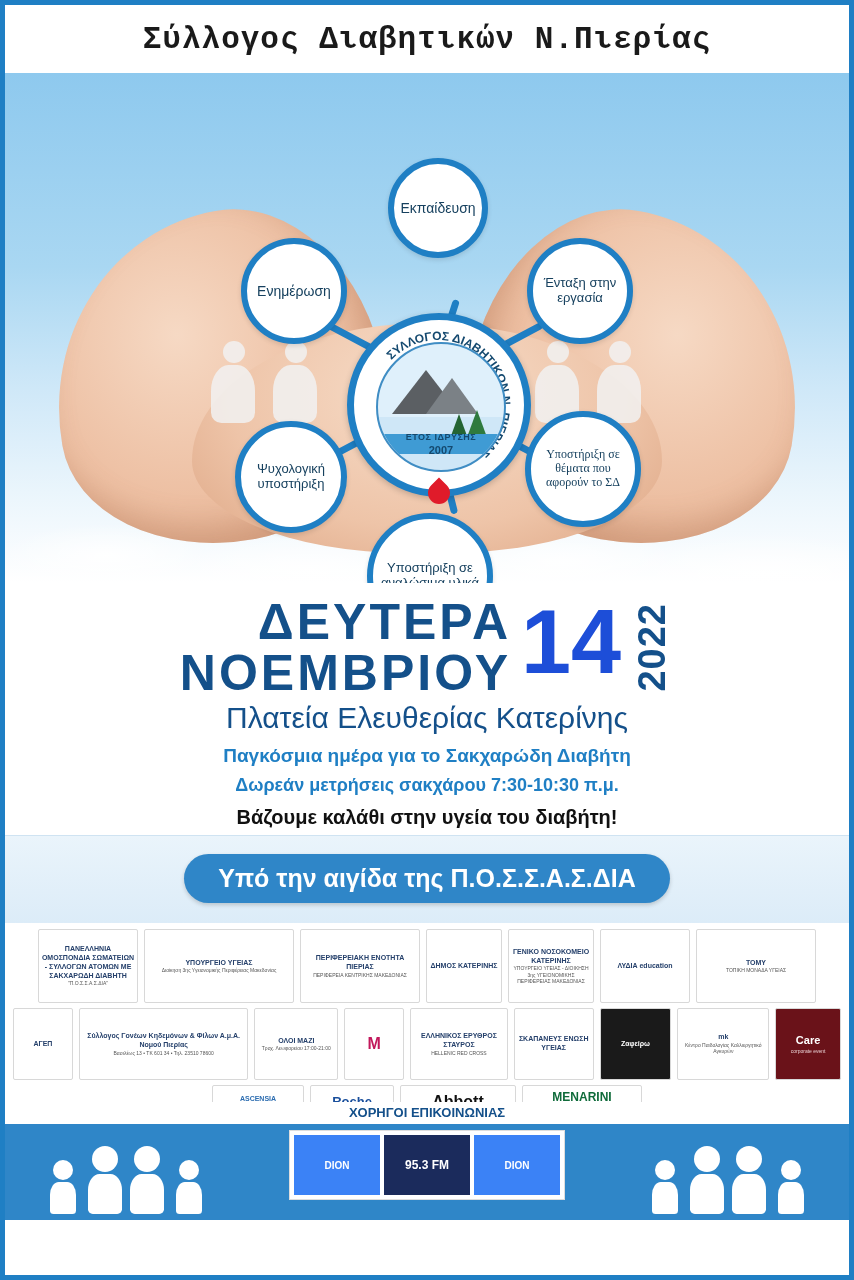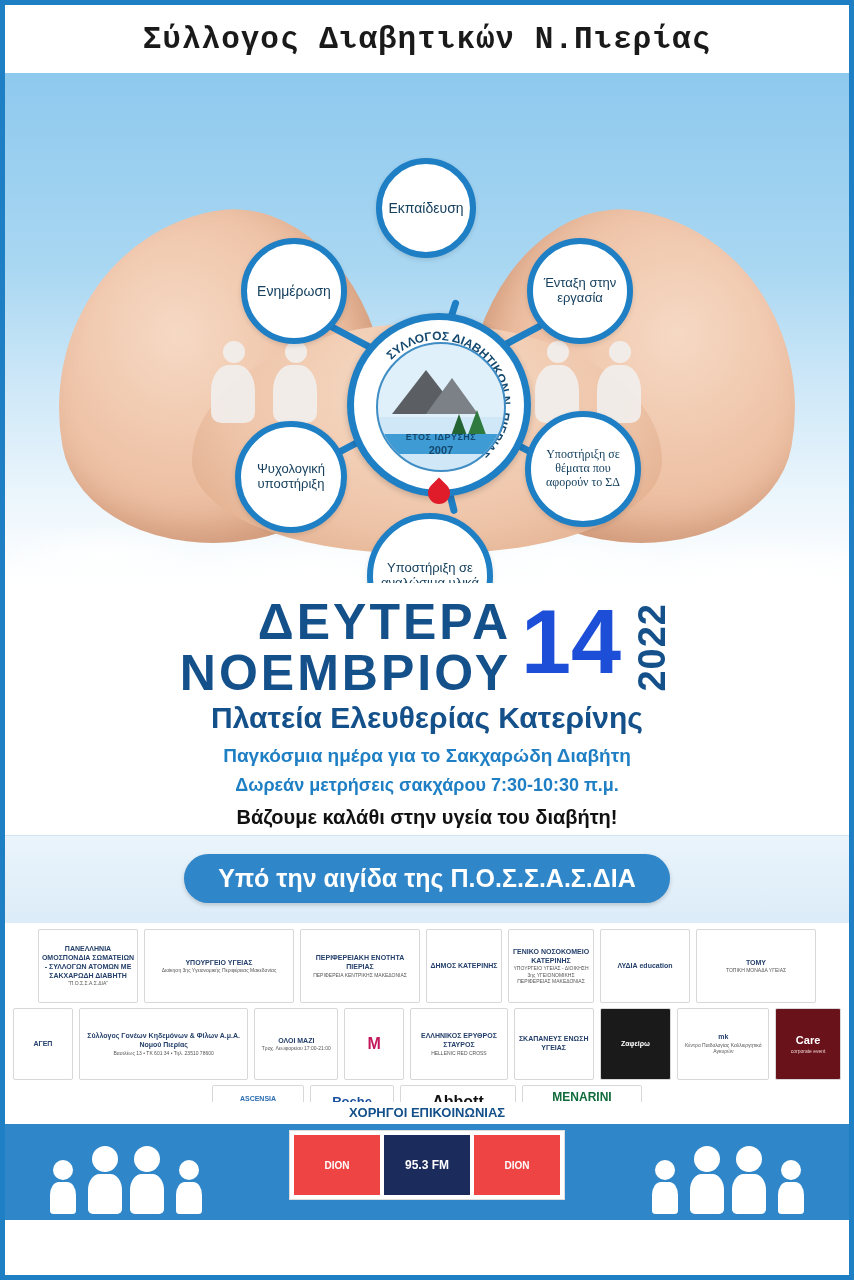"Εκπαίδευση" .b-edu { left: 371px -> 383px }
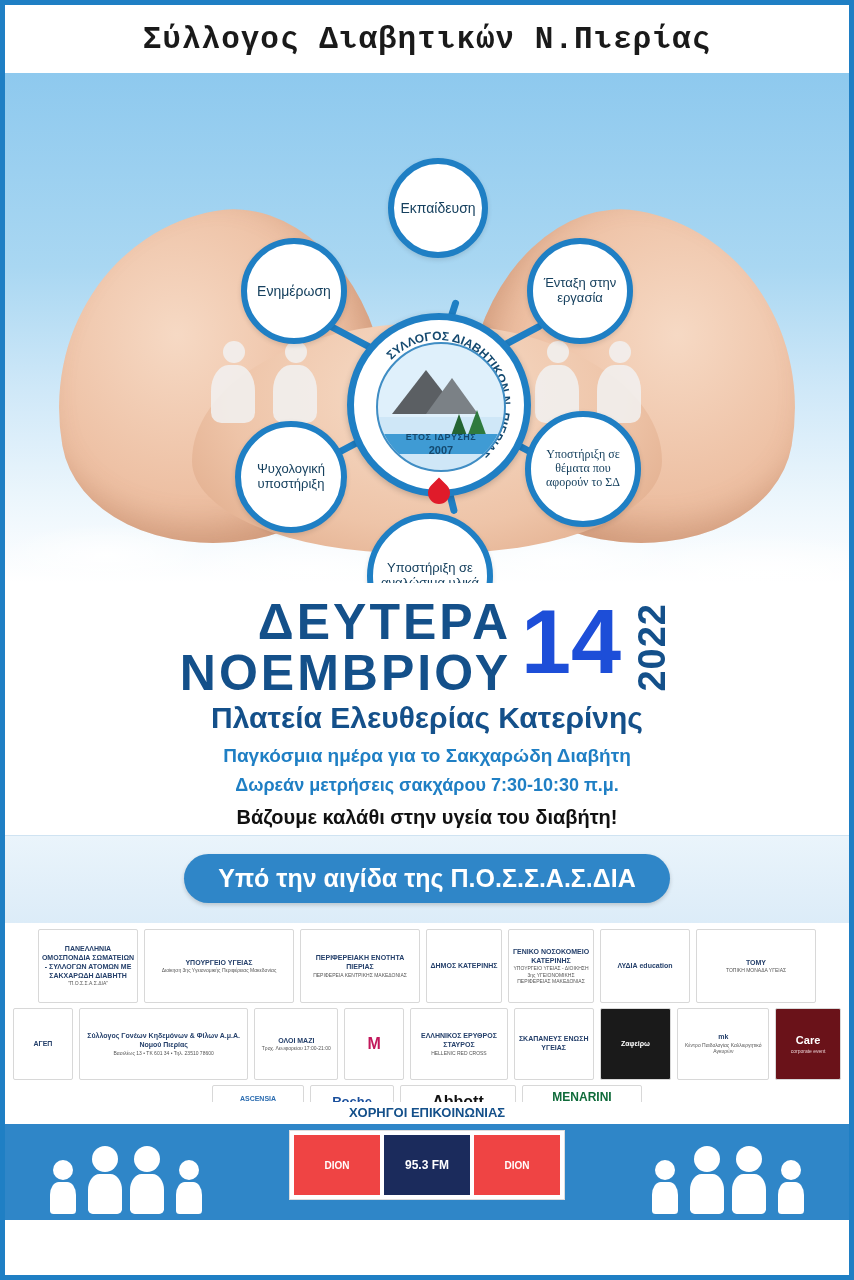"Πλατεία Ελευθερίας Κατερίνης" .venue { font-weight: bold -> normal }
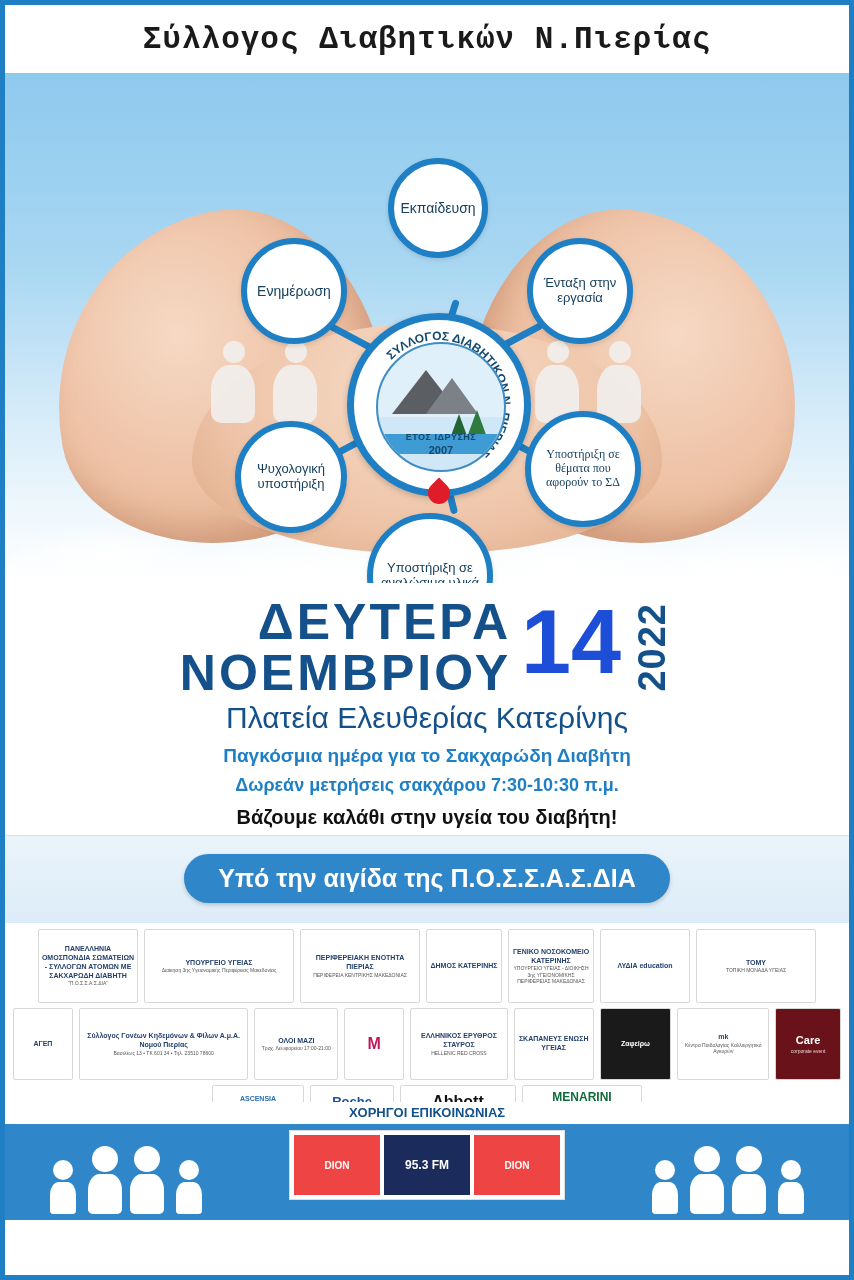"DION" .m-dion { background: #ef4444 -> #3b82f6 }
